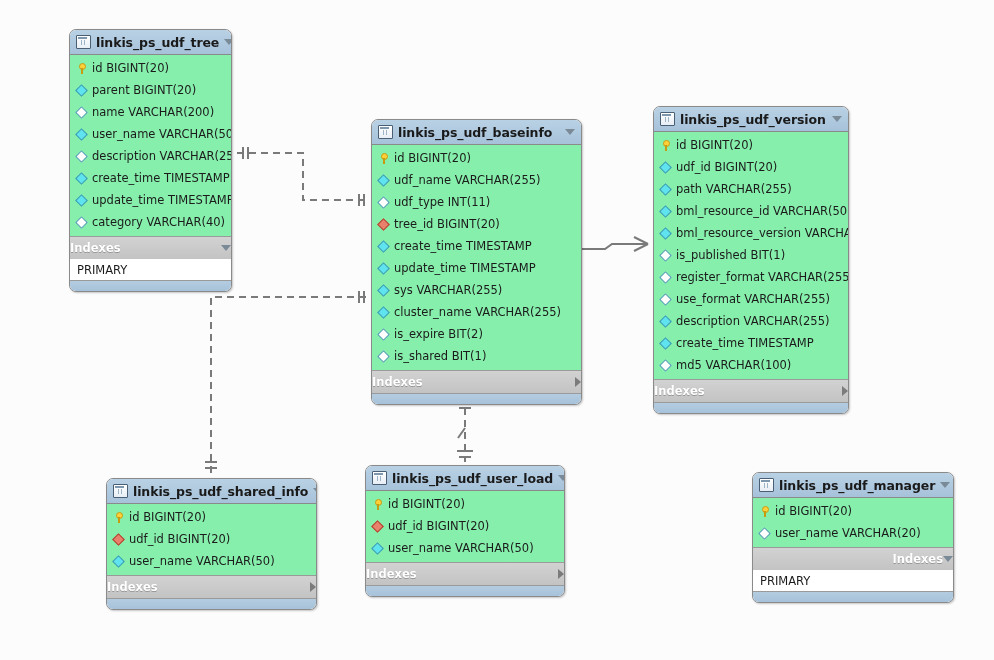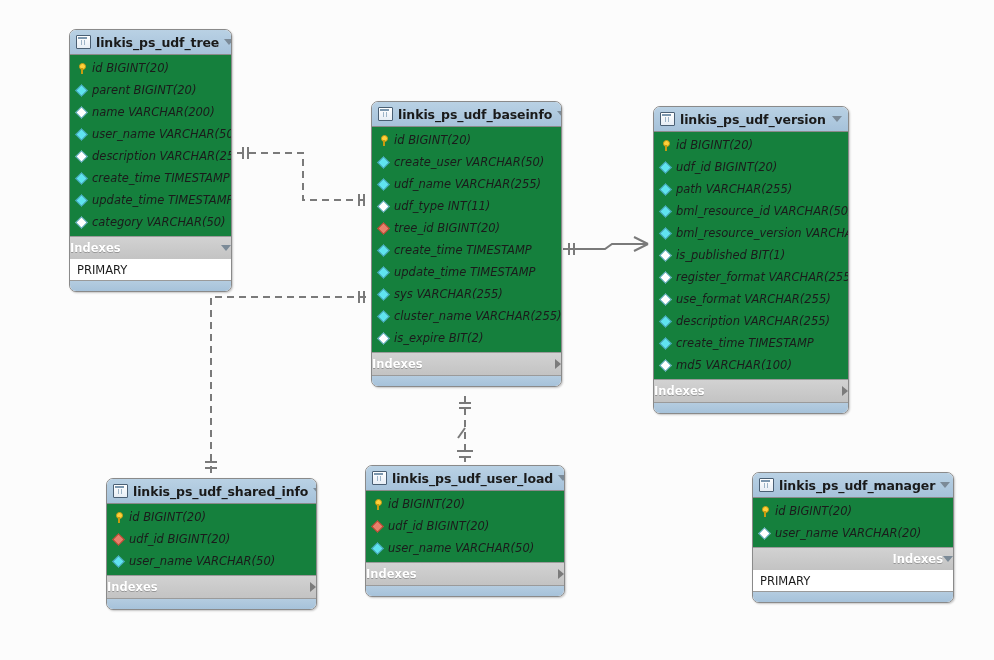"id BIGINT(20)" .cols { background: #15803d -> #86efac; font-style: italic -> none }
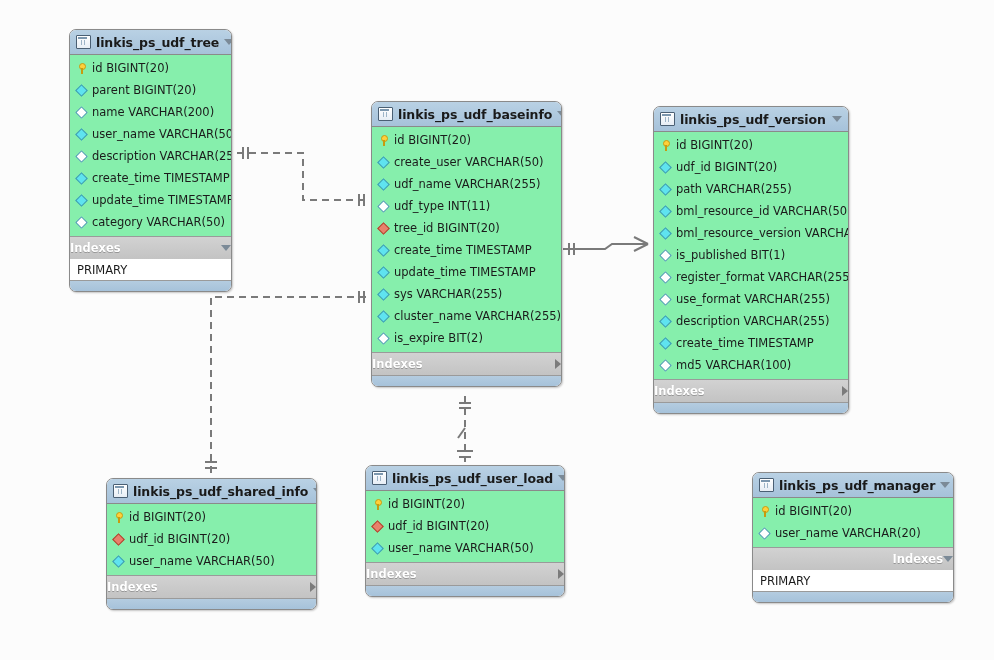"linkis_ps_udf_baseinfo" div.tbl { top: 101px -> 119px; width: 191px -> 211px }
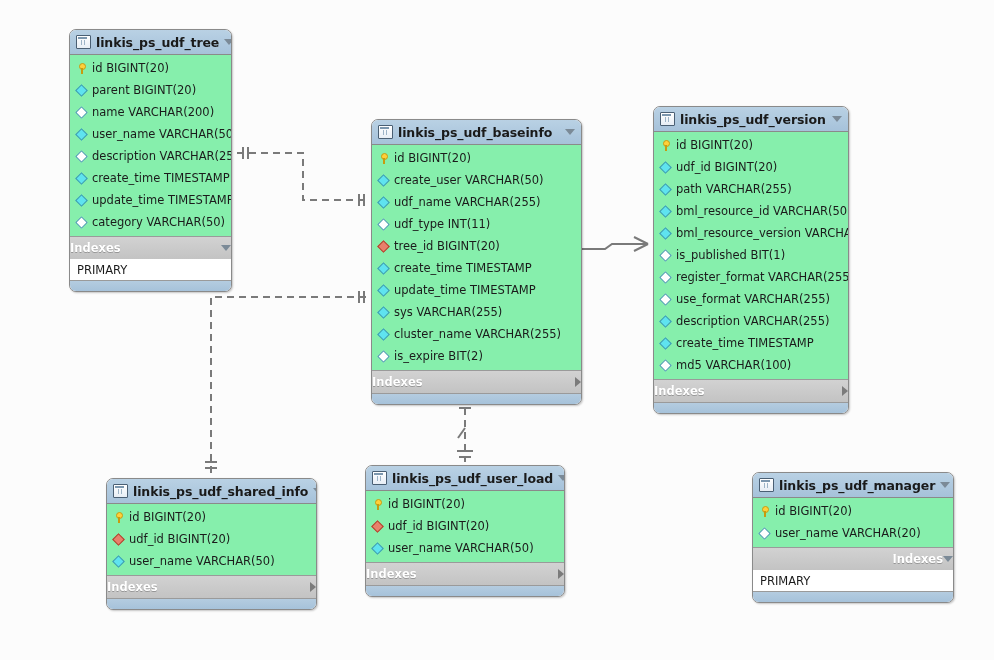"create_user VARCHAR(50)" div.col { html: <div> <span></span> <span>create_user VARCHAR(50)</span> </div> -> none }
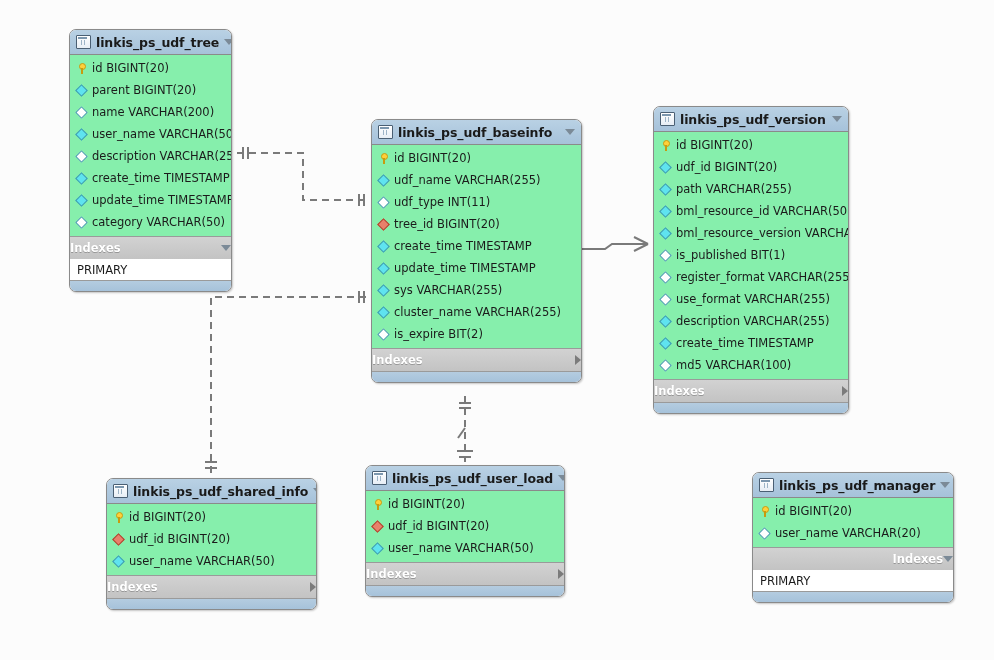"category VARCHAR(50)" span { text: 50 -> 40 }
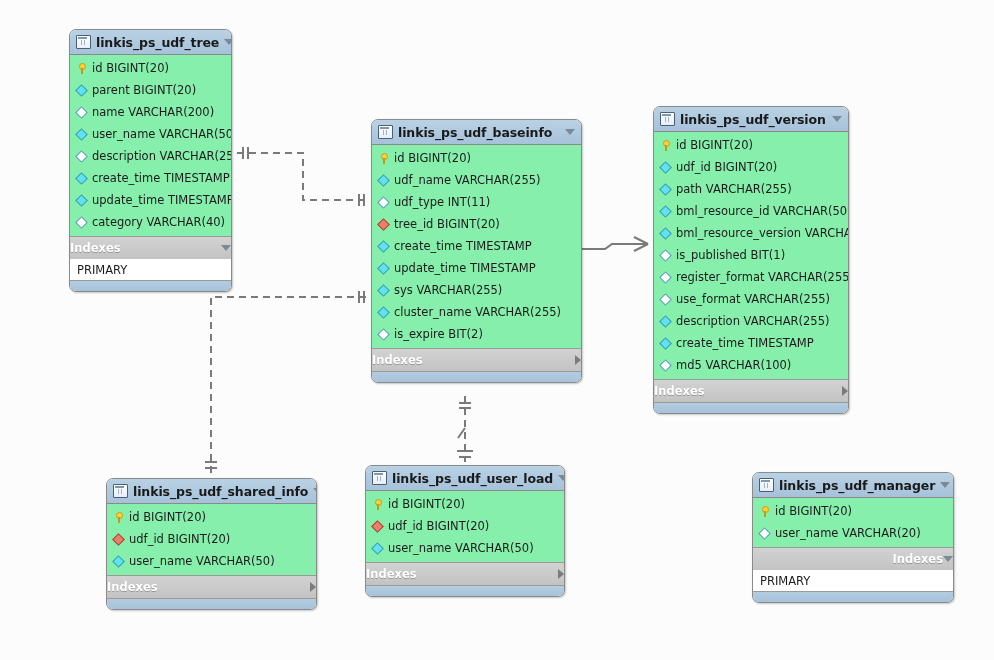"is_shared BIT(1)" div.col { html: none -> <div> <span></span> <span>is_shared BIT(1)</span> </div> }
